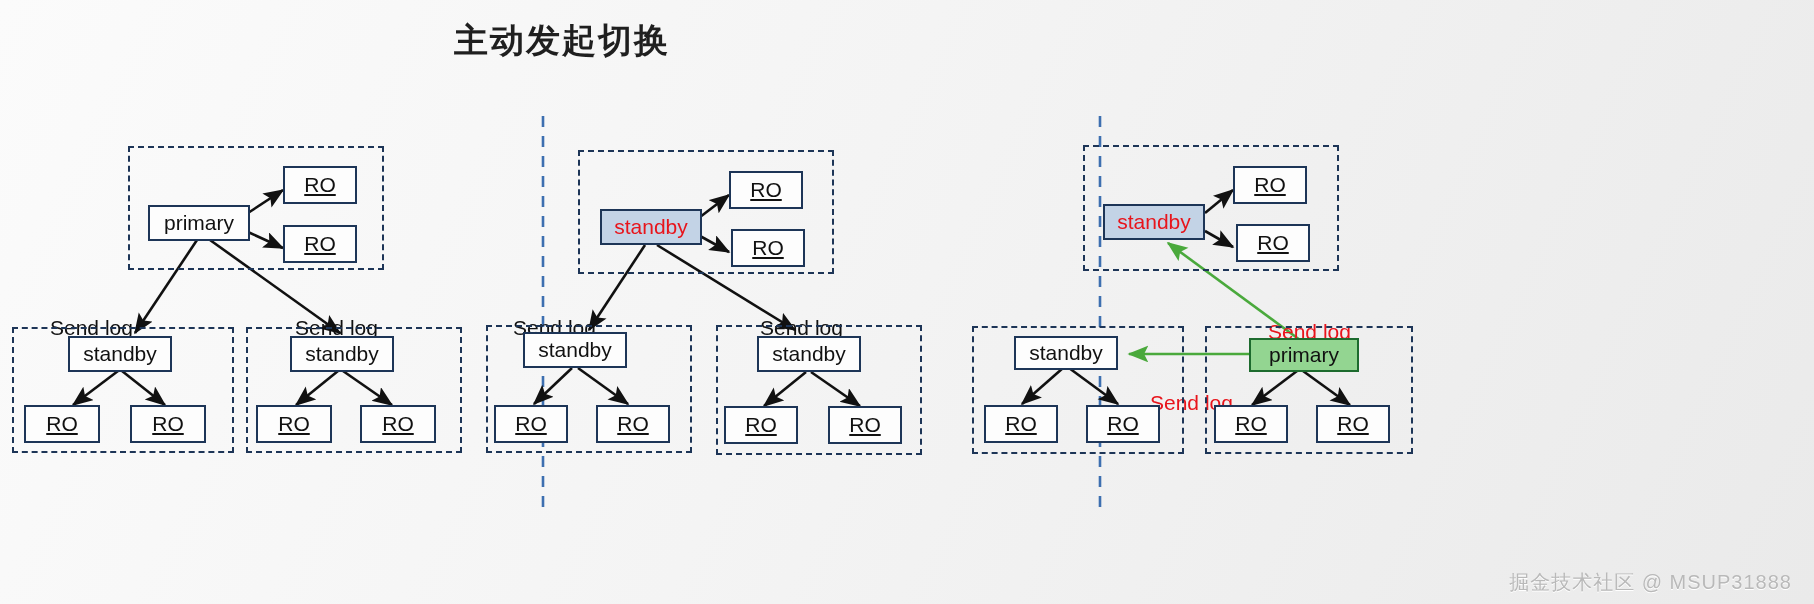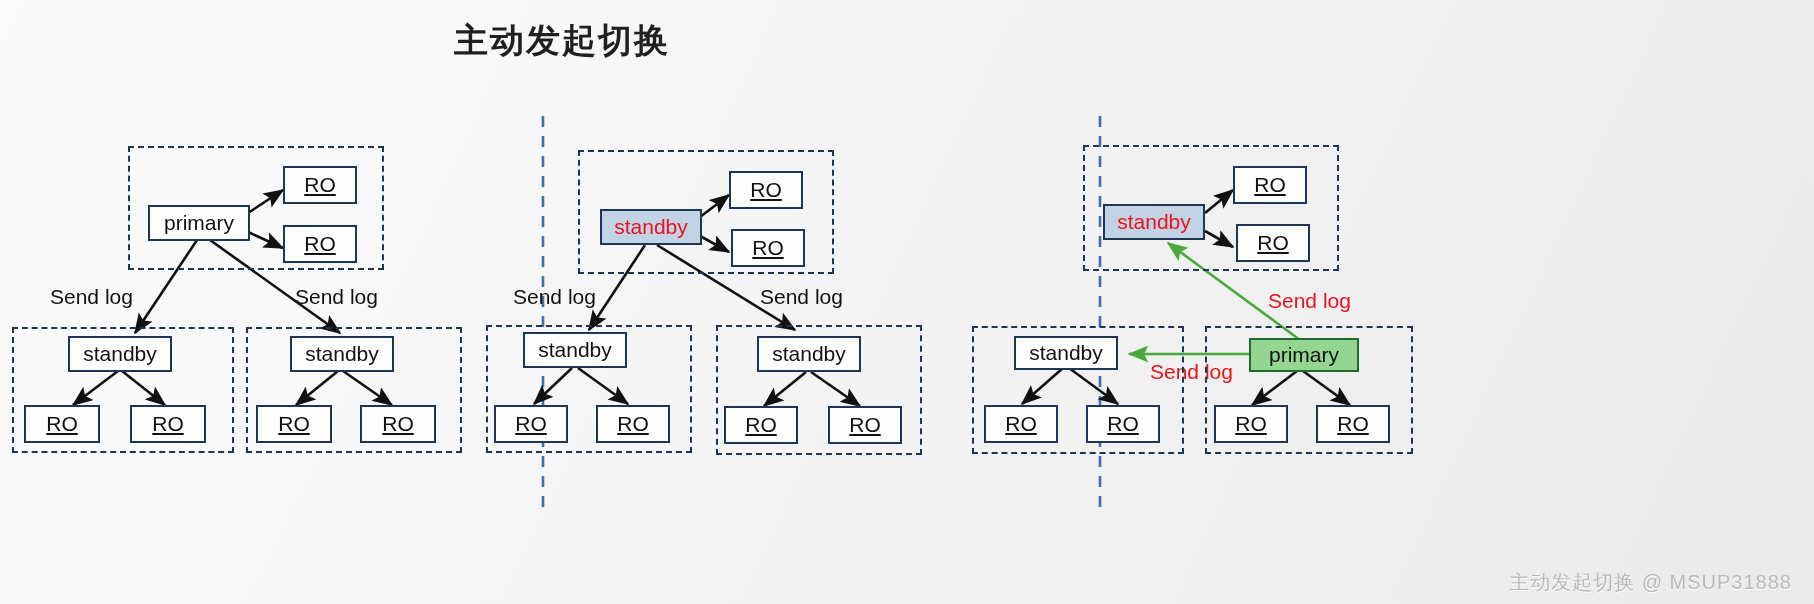"Send log" .lbl { margin-top: none -> 31px }
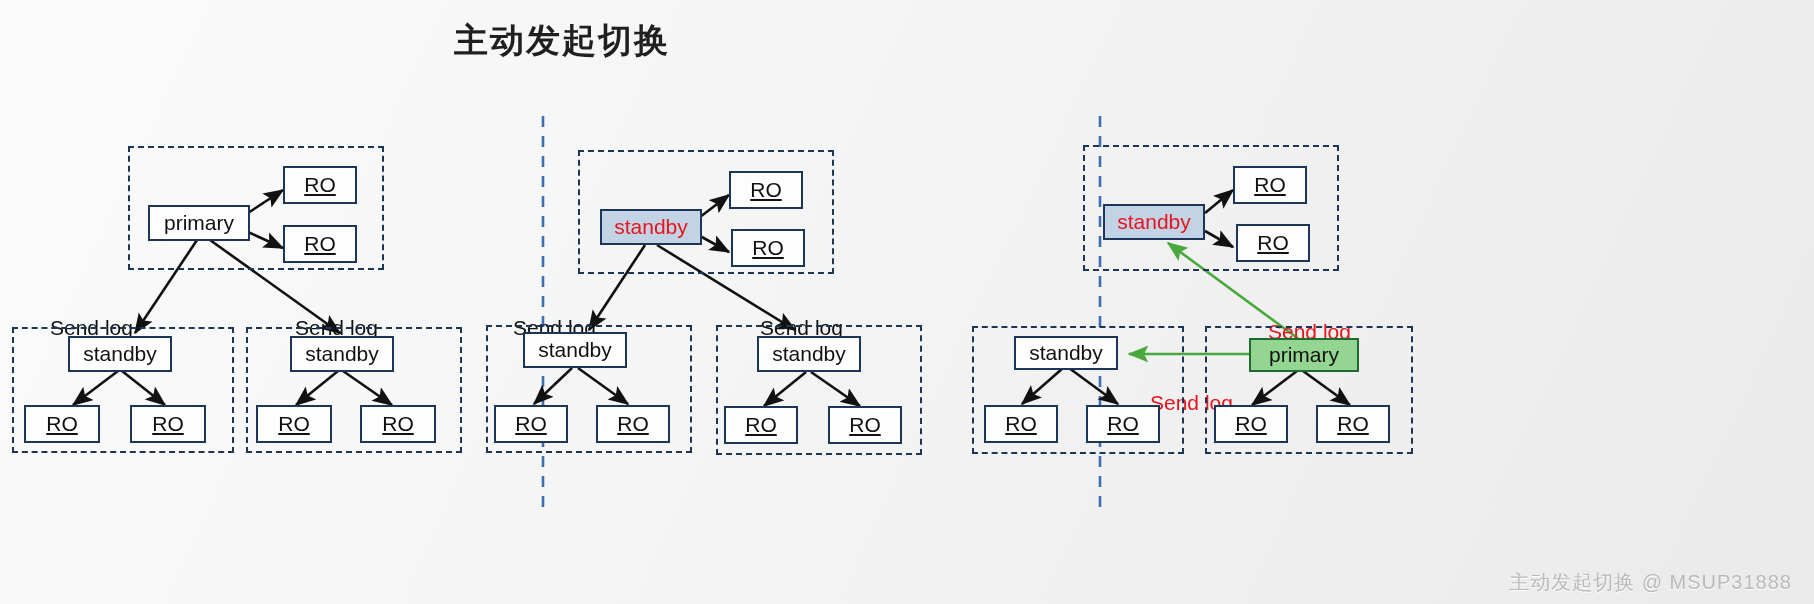"主动发起切换 @ MSUP31888" div.wm { text: 主动发起切换 -> 掘金技术社区 }
